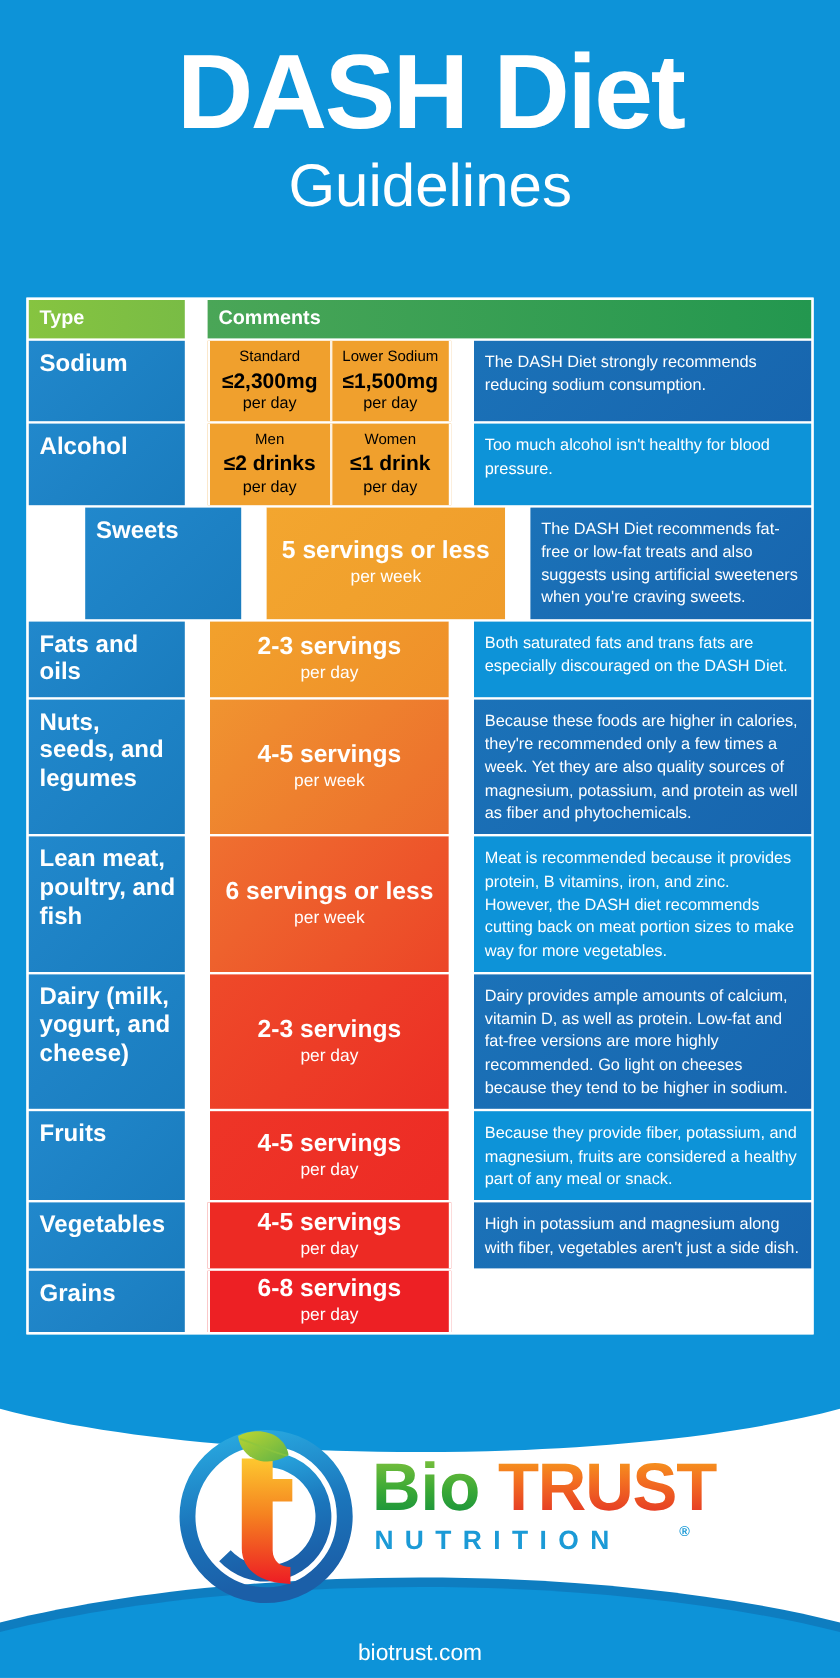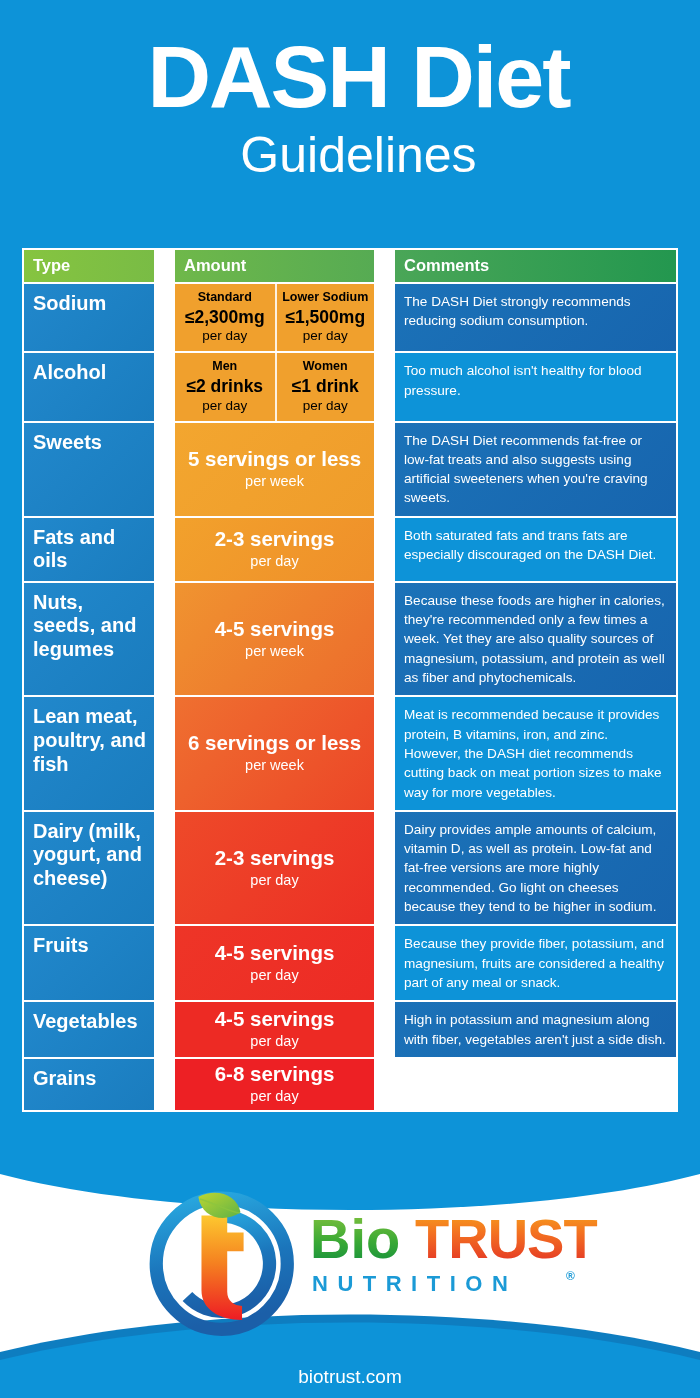"Amount" div.c2 { html: <div>Amount</div> -> none }
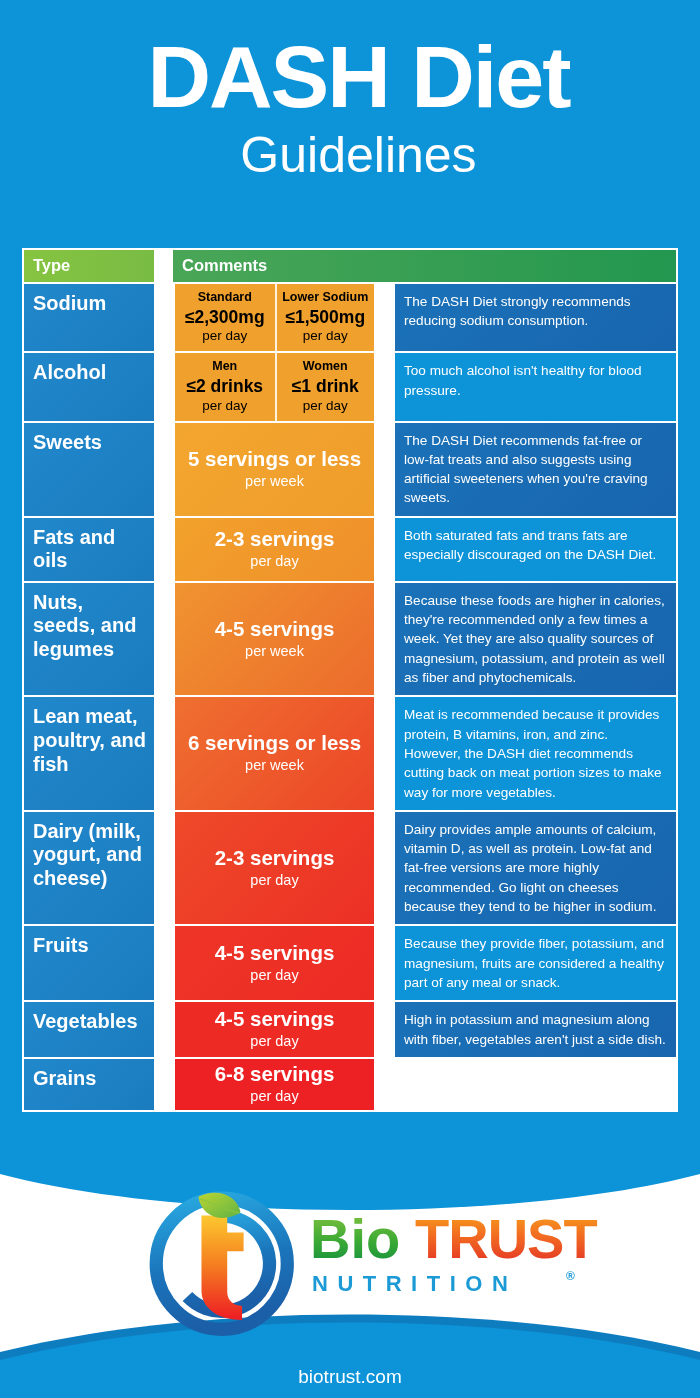"Standard" .amt-label { font-weight: bold -> normal }
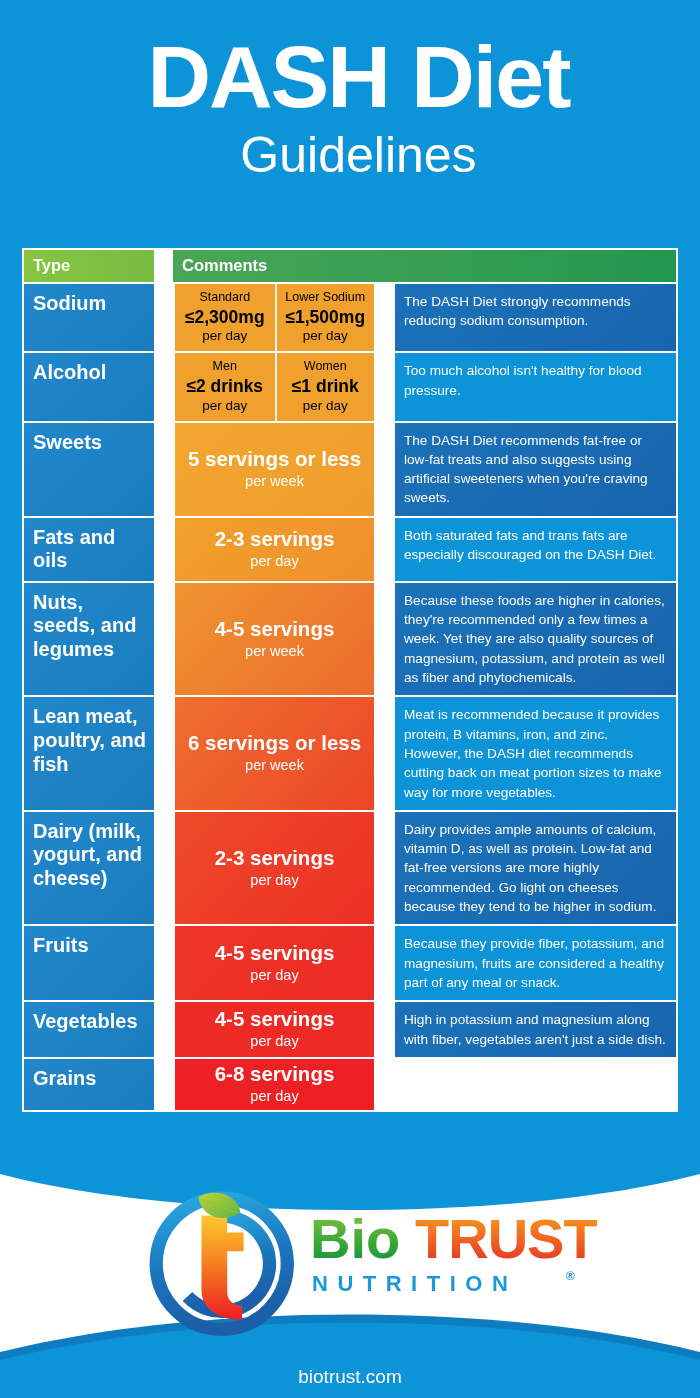"Sweets" div.c1 { margin-left: none -> 47px }
